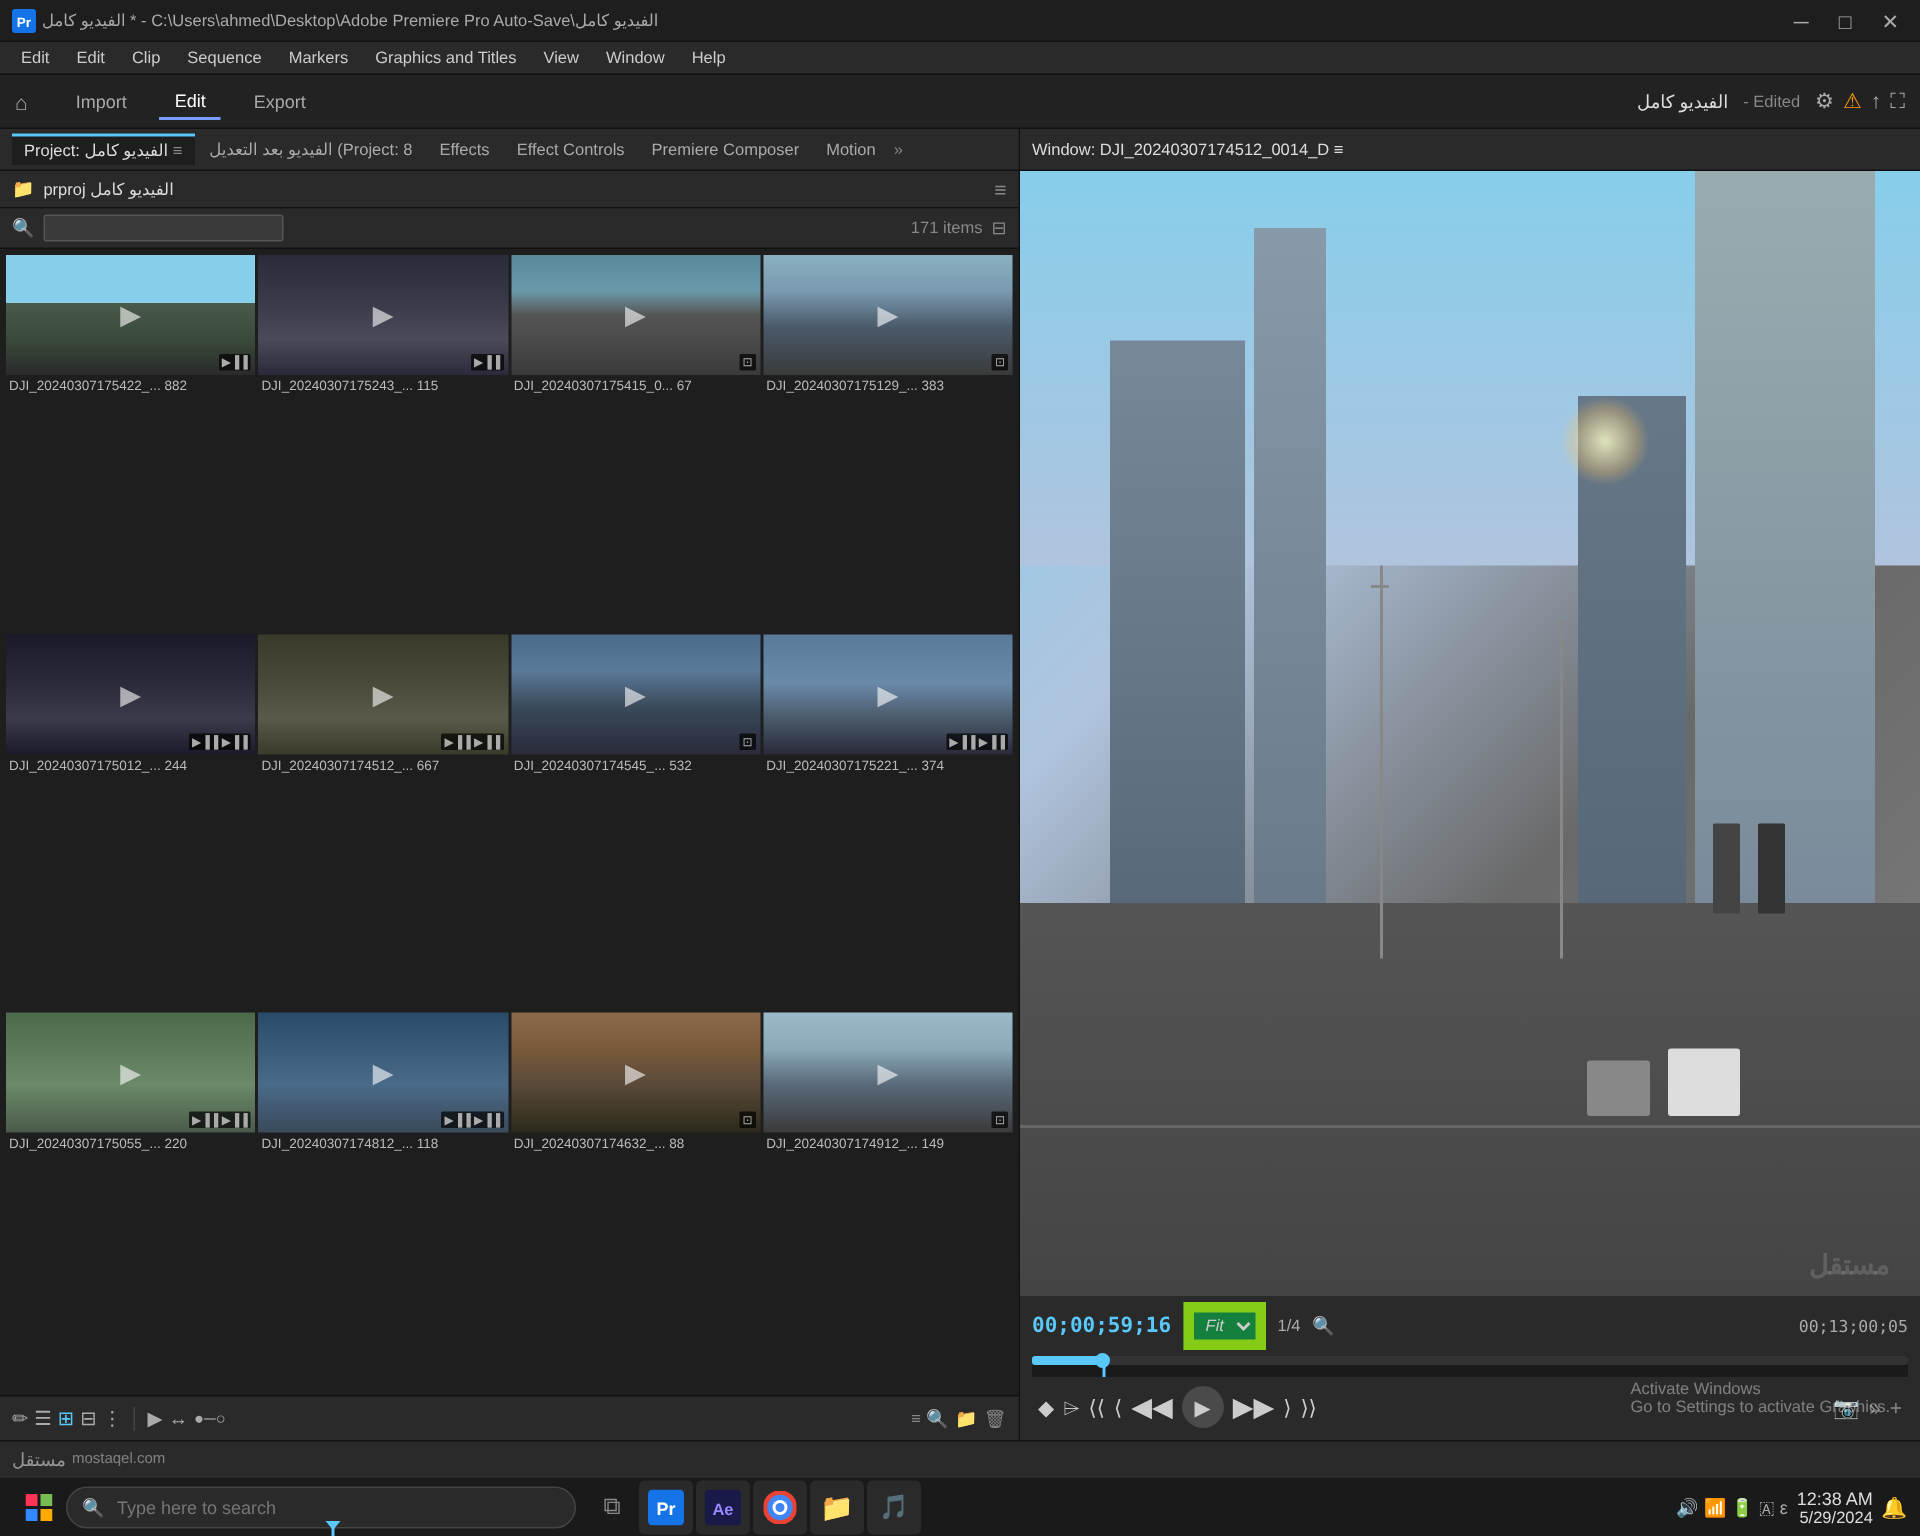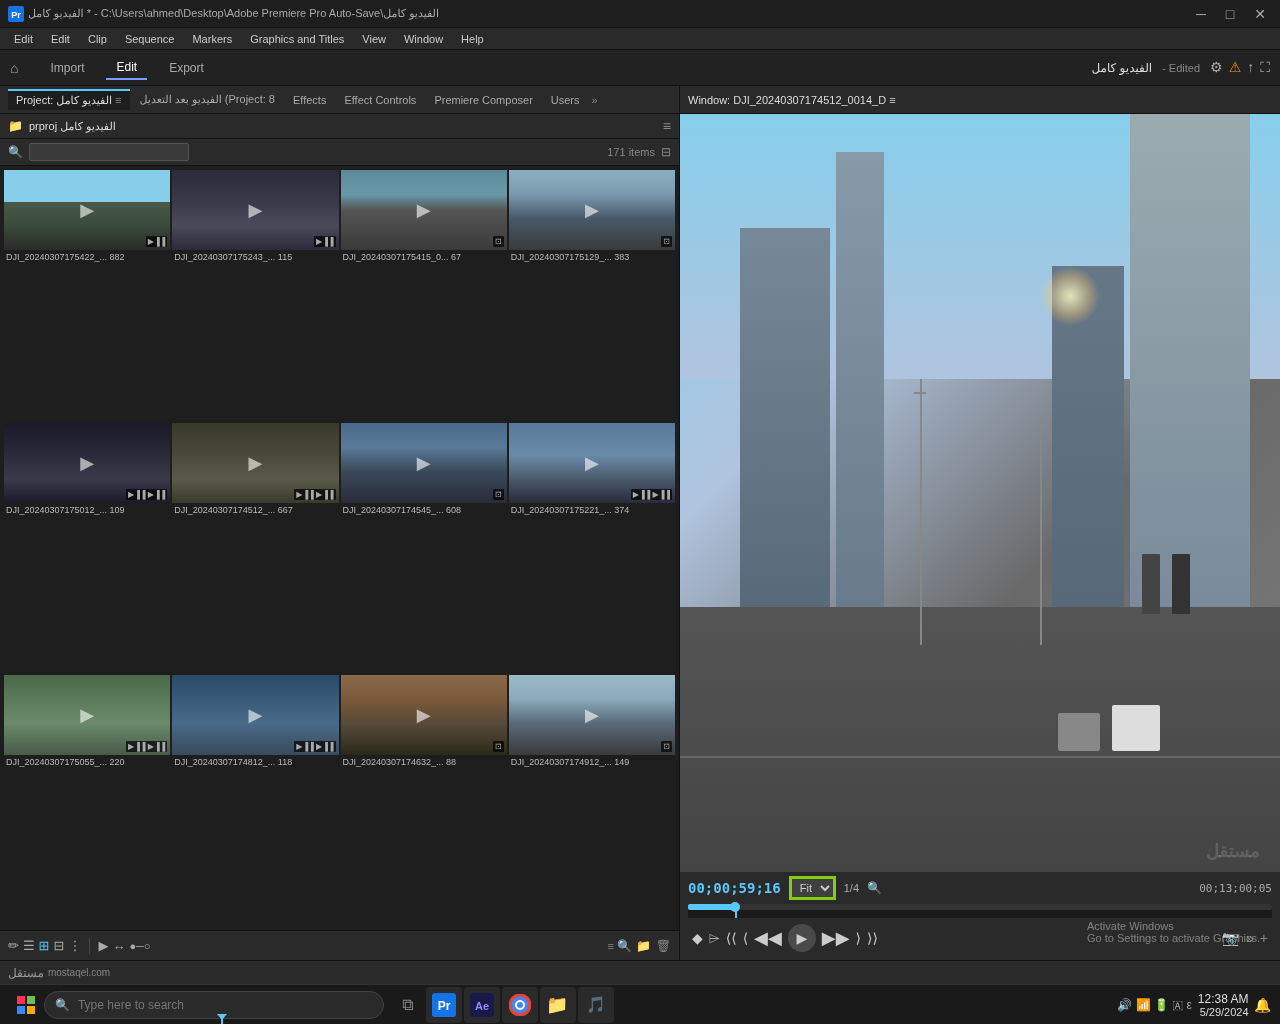"Users" span { text: Users -> Motion }
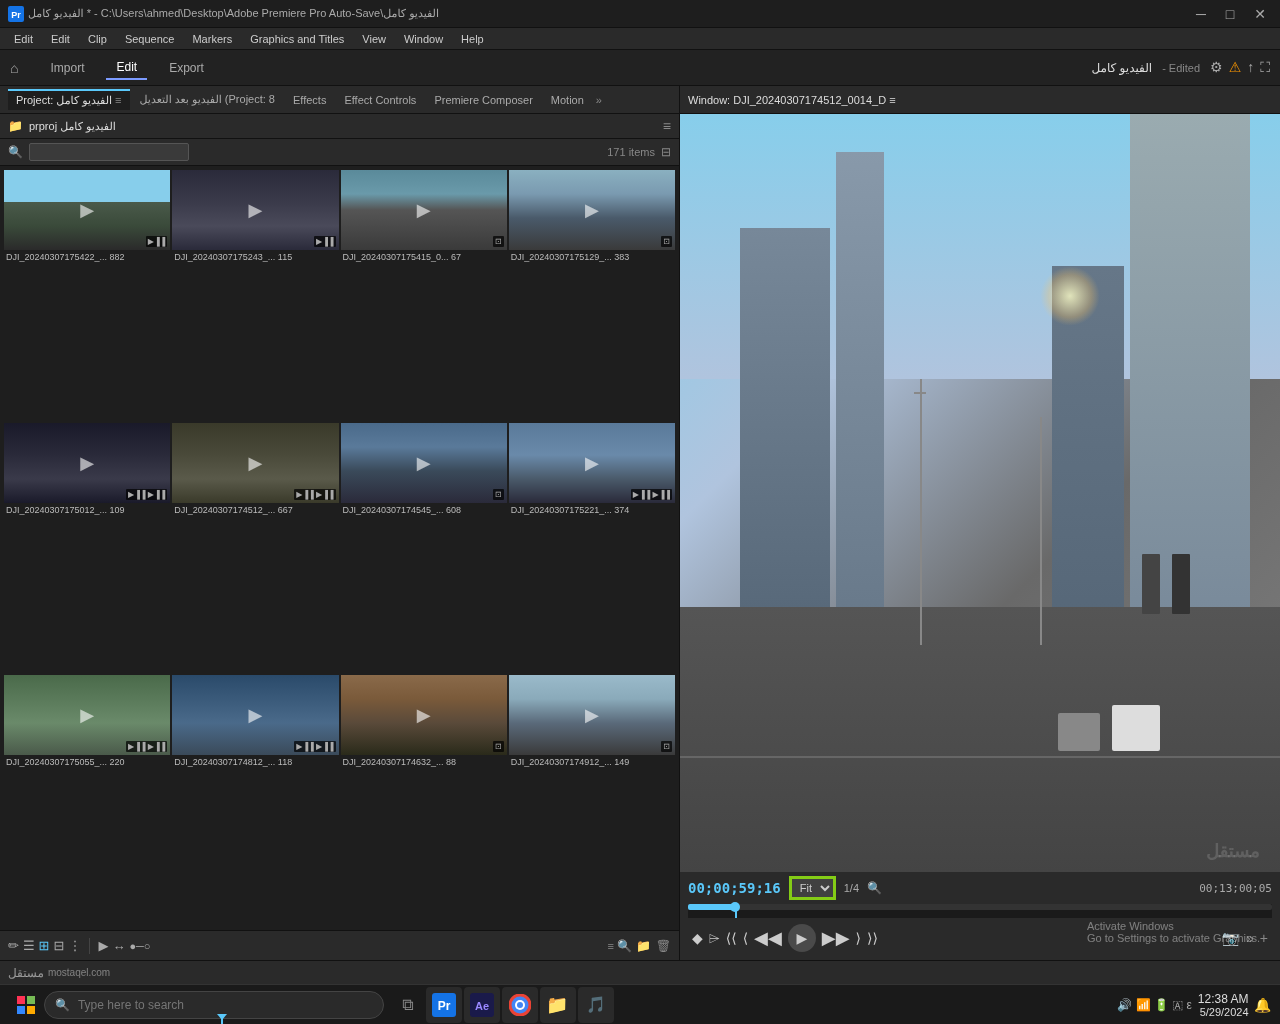"DJI_20240307175012_... 109" div.media-name { text: 109 -> 244 }
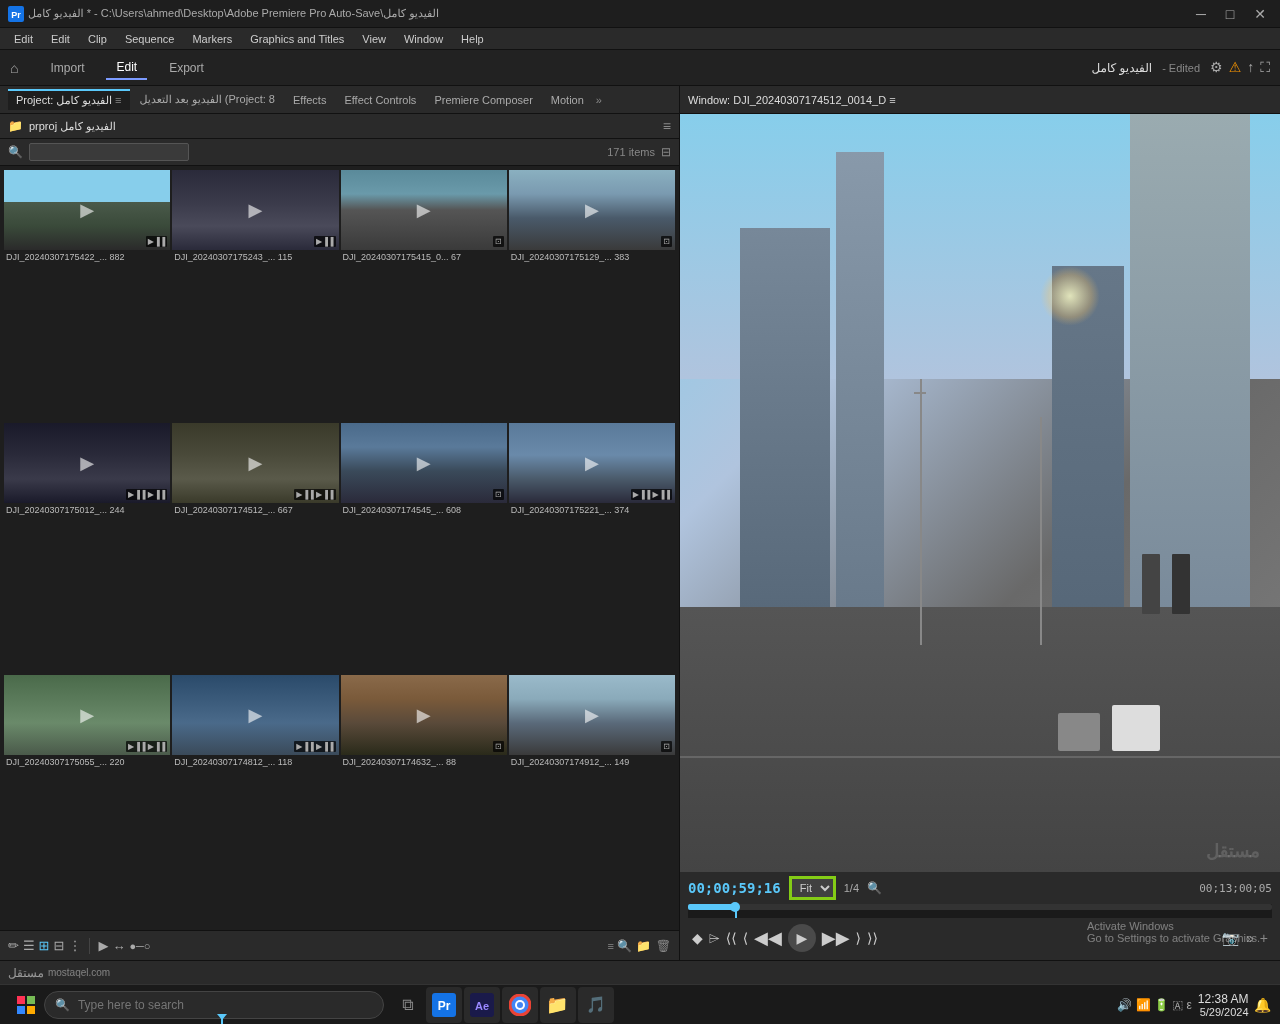"DJI_20240307174545_... 608" div.media-name { text: 608 -> 532 }
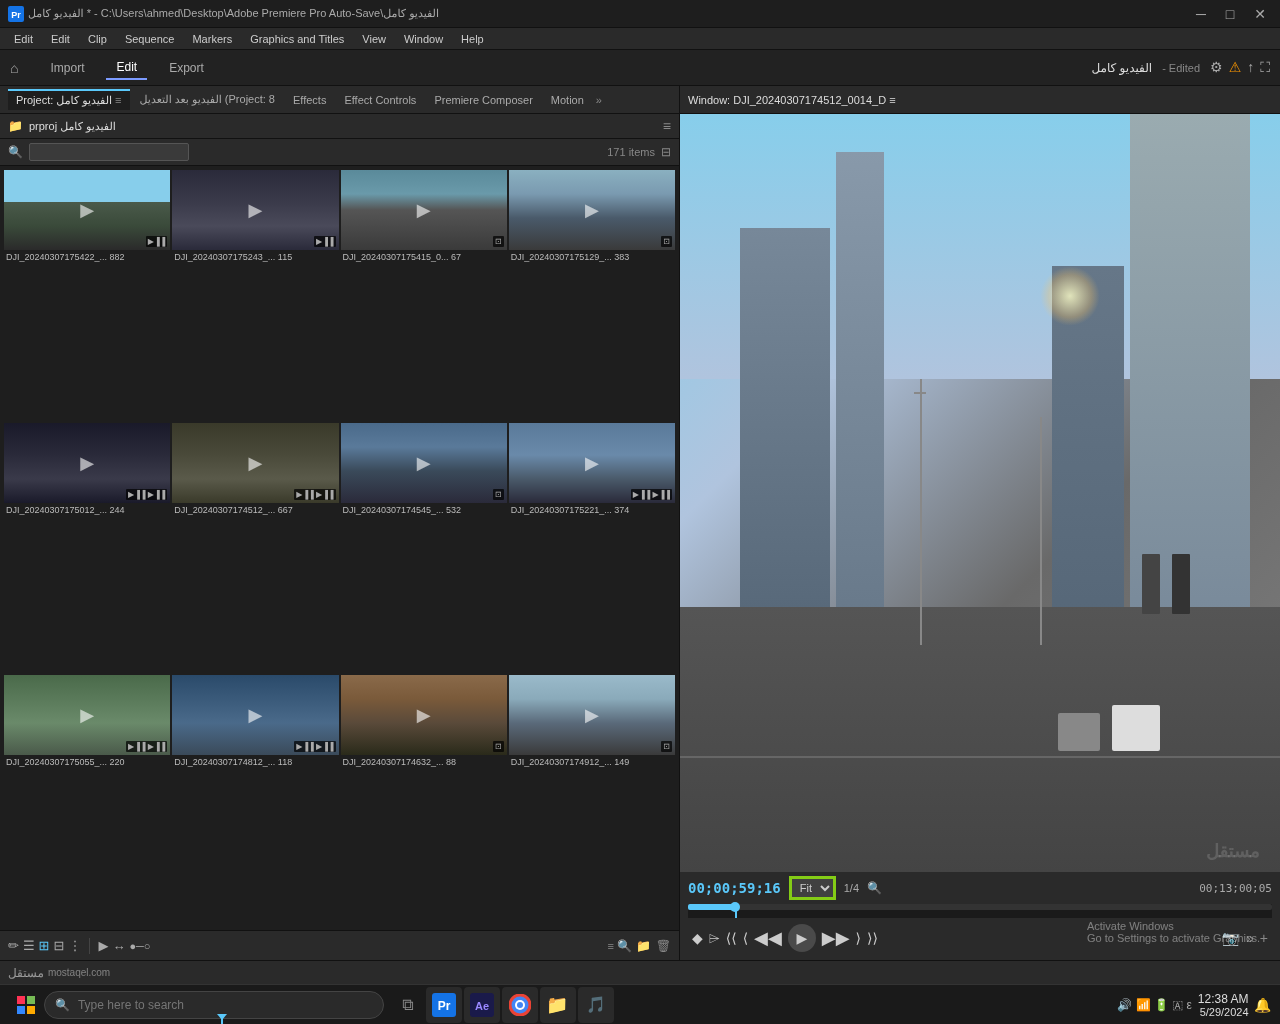"Fit" select { background: #404040 -> #15803d; border: 3px solid #84cc16 -> 7px solid #84cc16; font-style: none -> italic }
